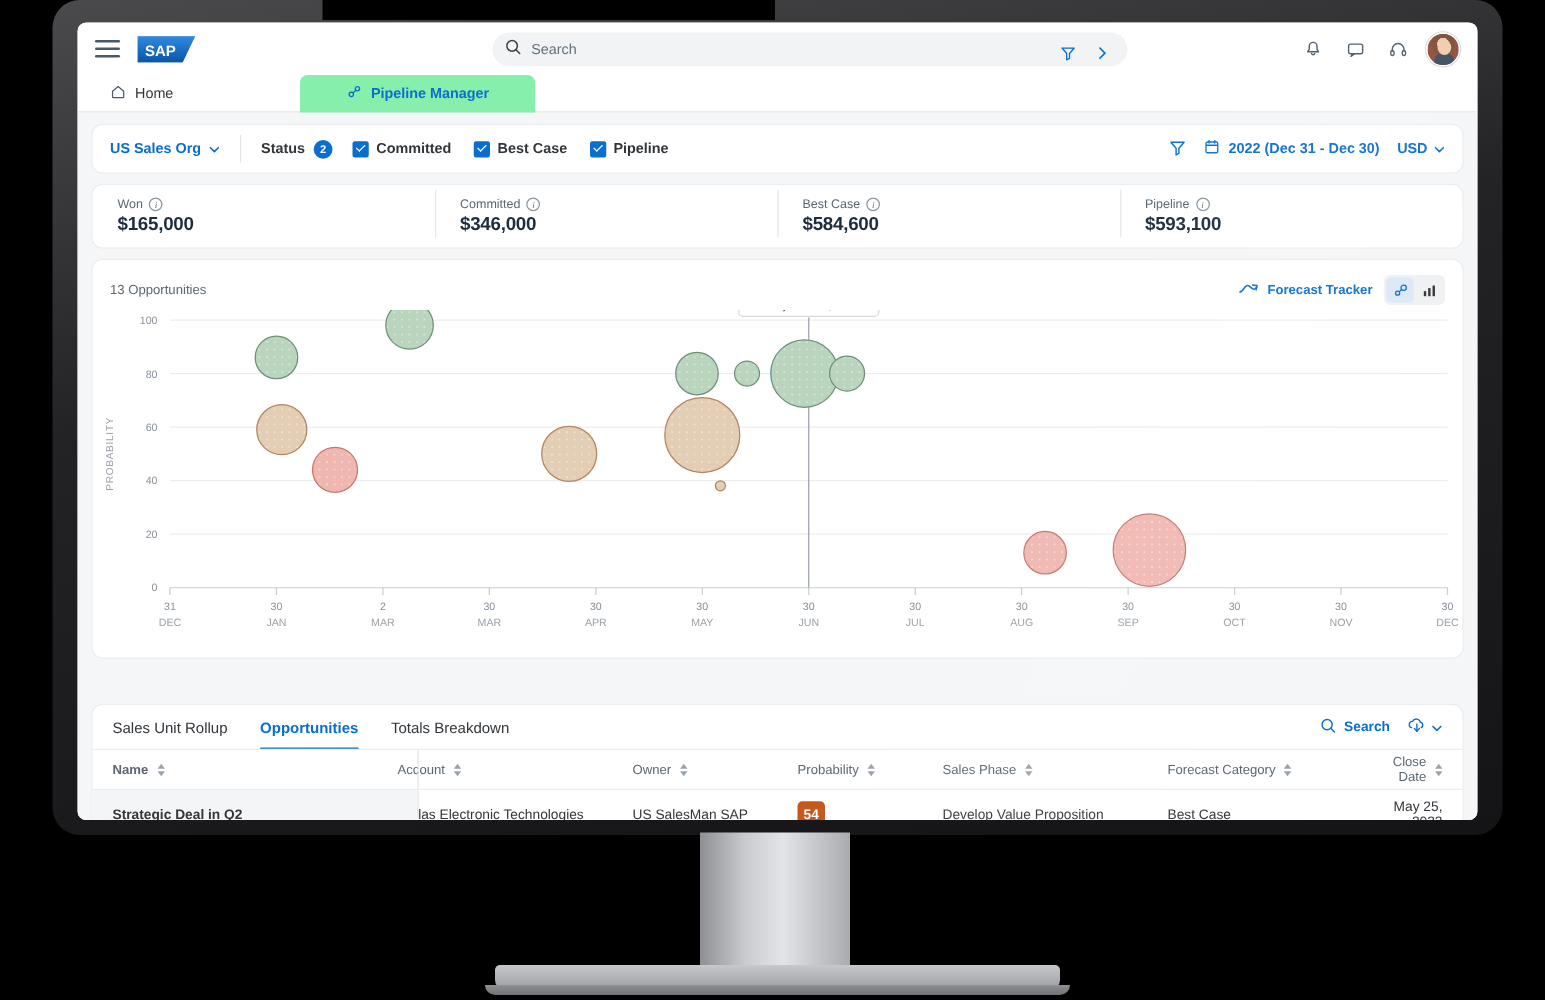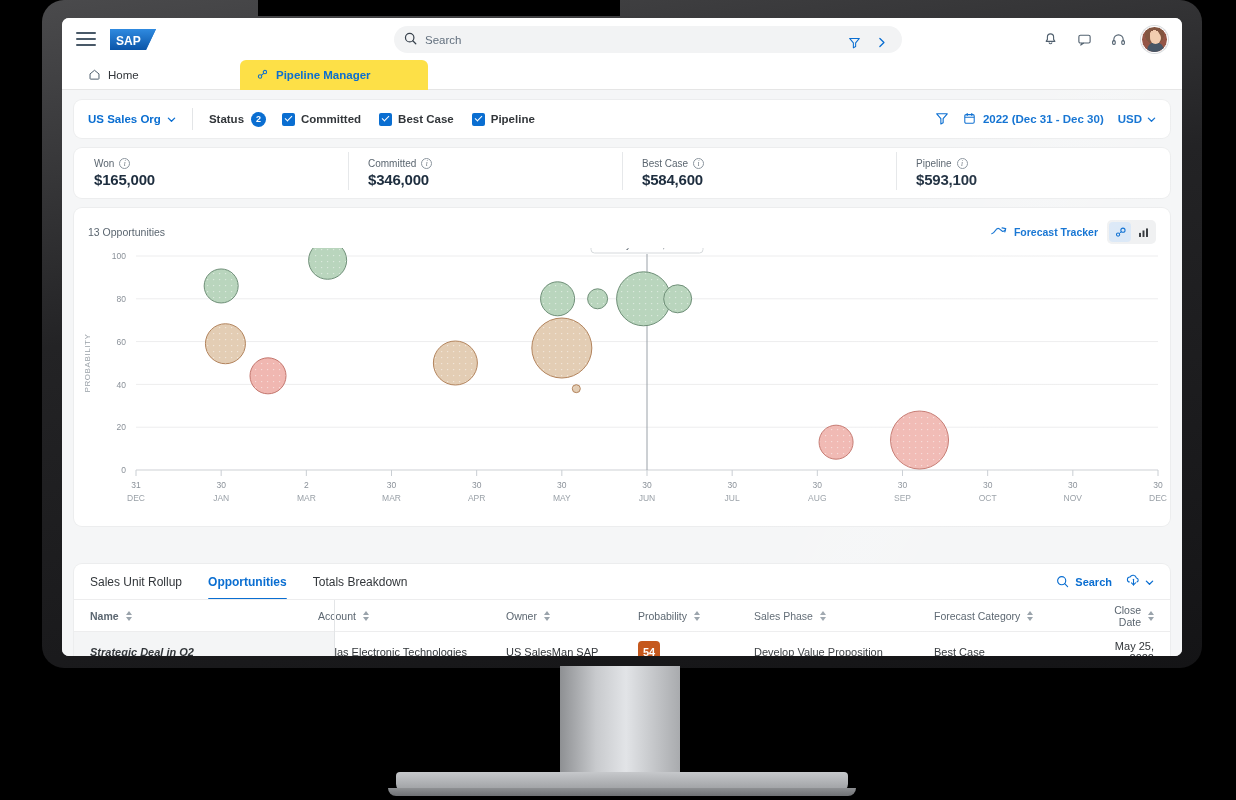"Pipeline Manager" .shell-tab.active { background: #fde047 -> #86efac; justify-content: none -> center }
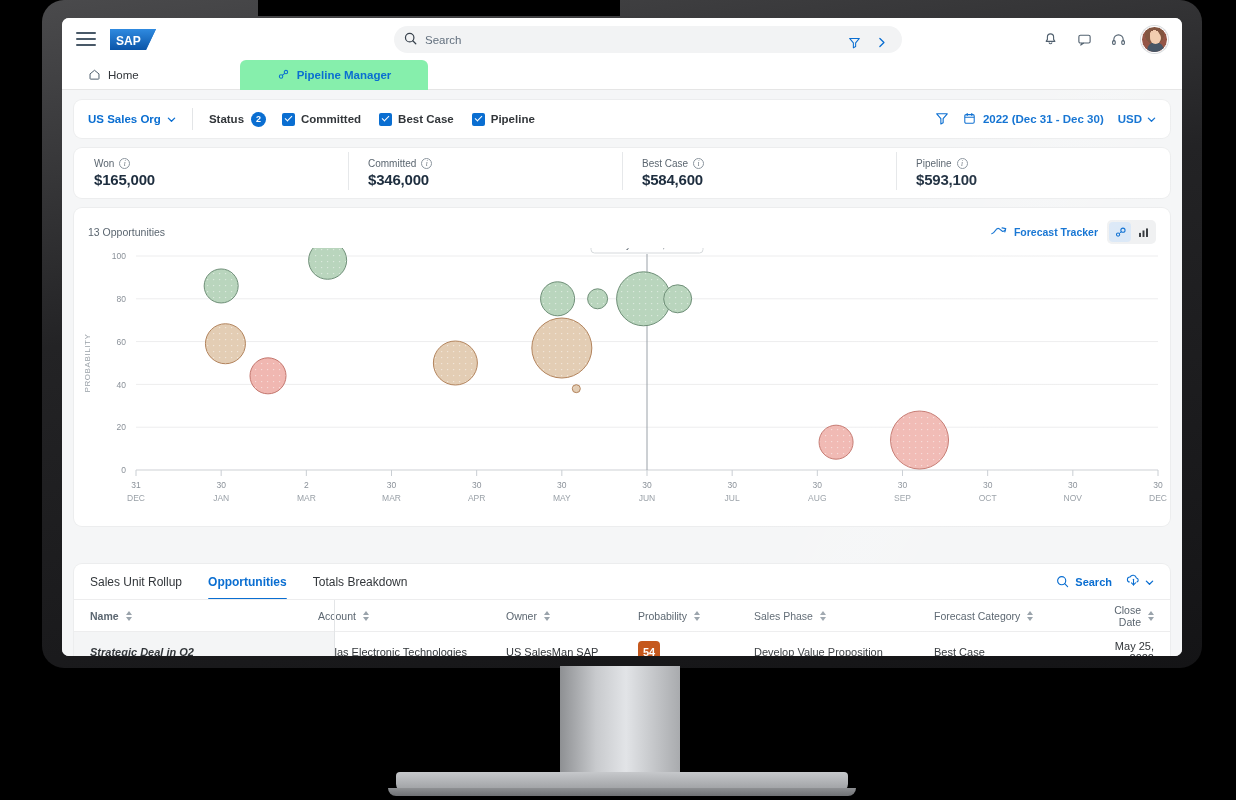"Strategic Deal in Q2" div.c-name { font-style: italic -> none }
